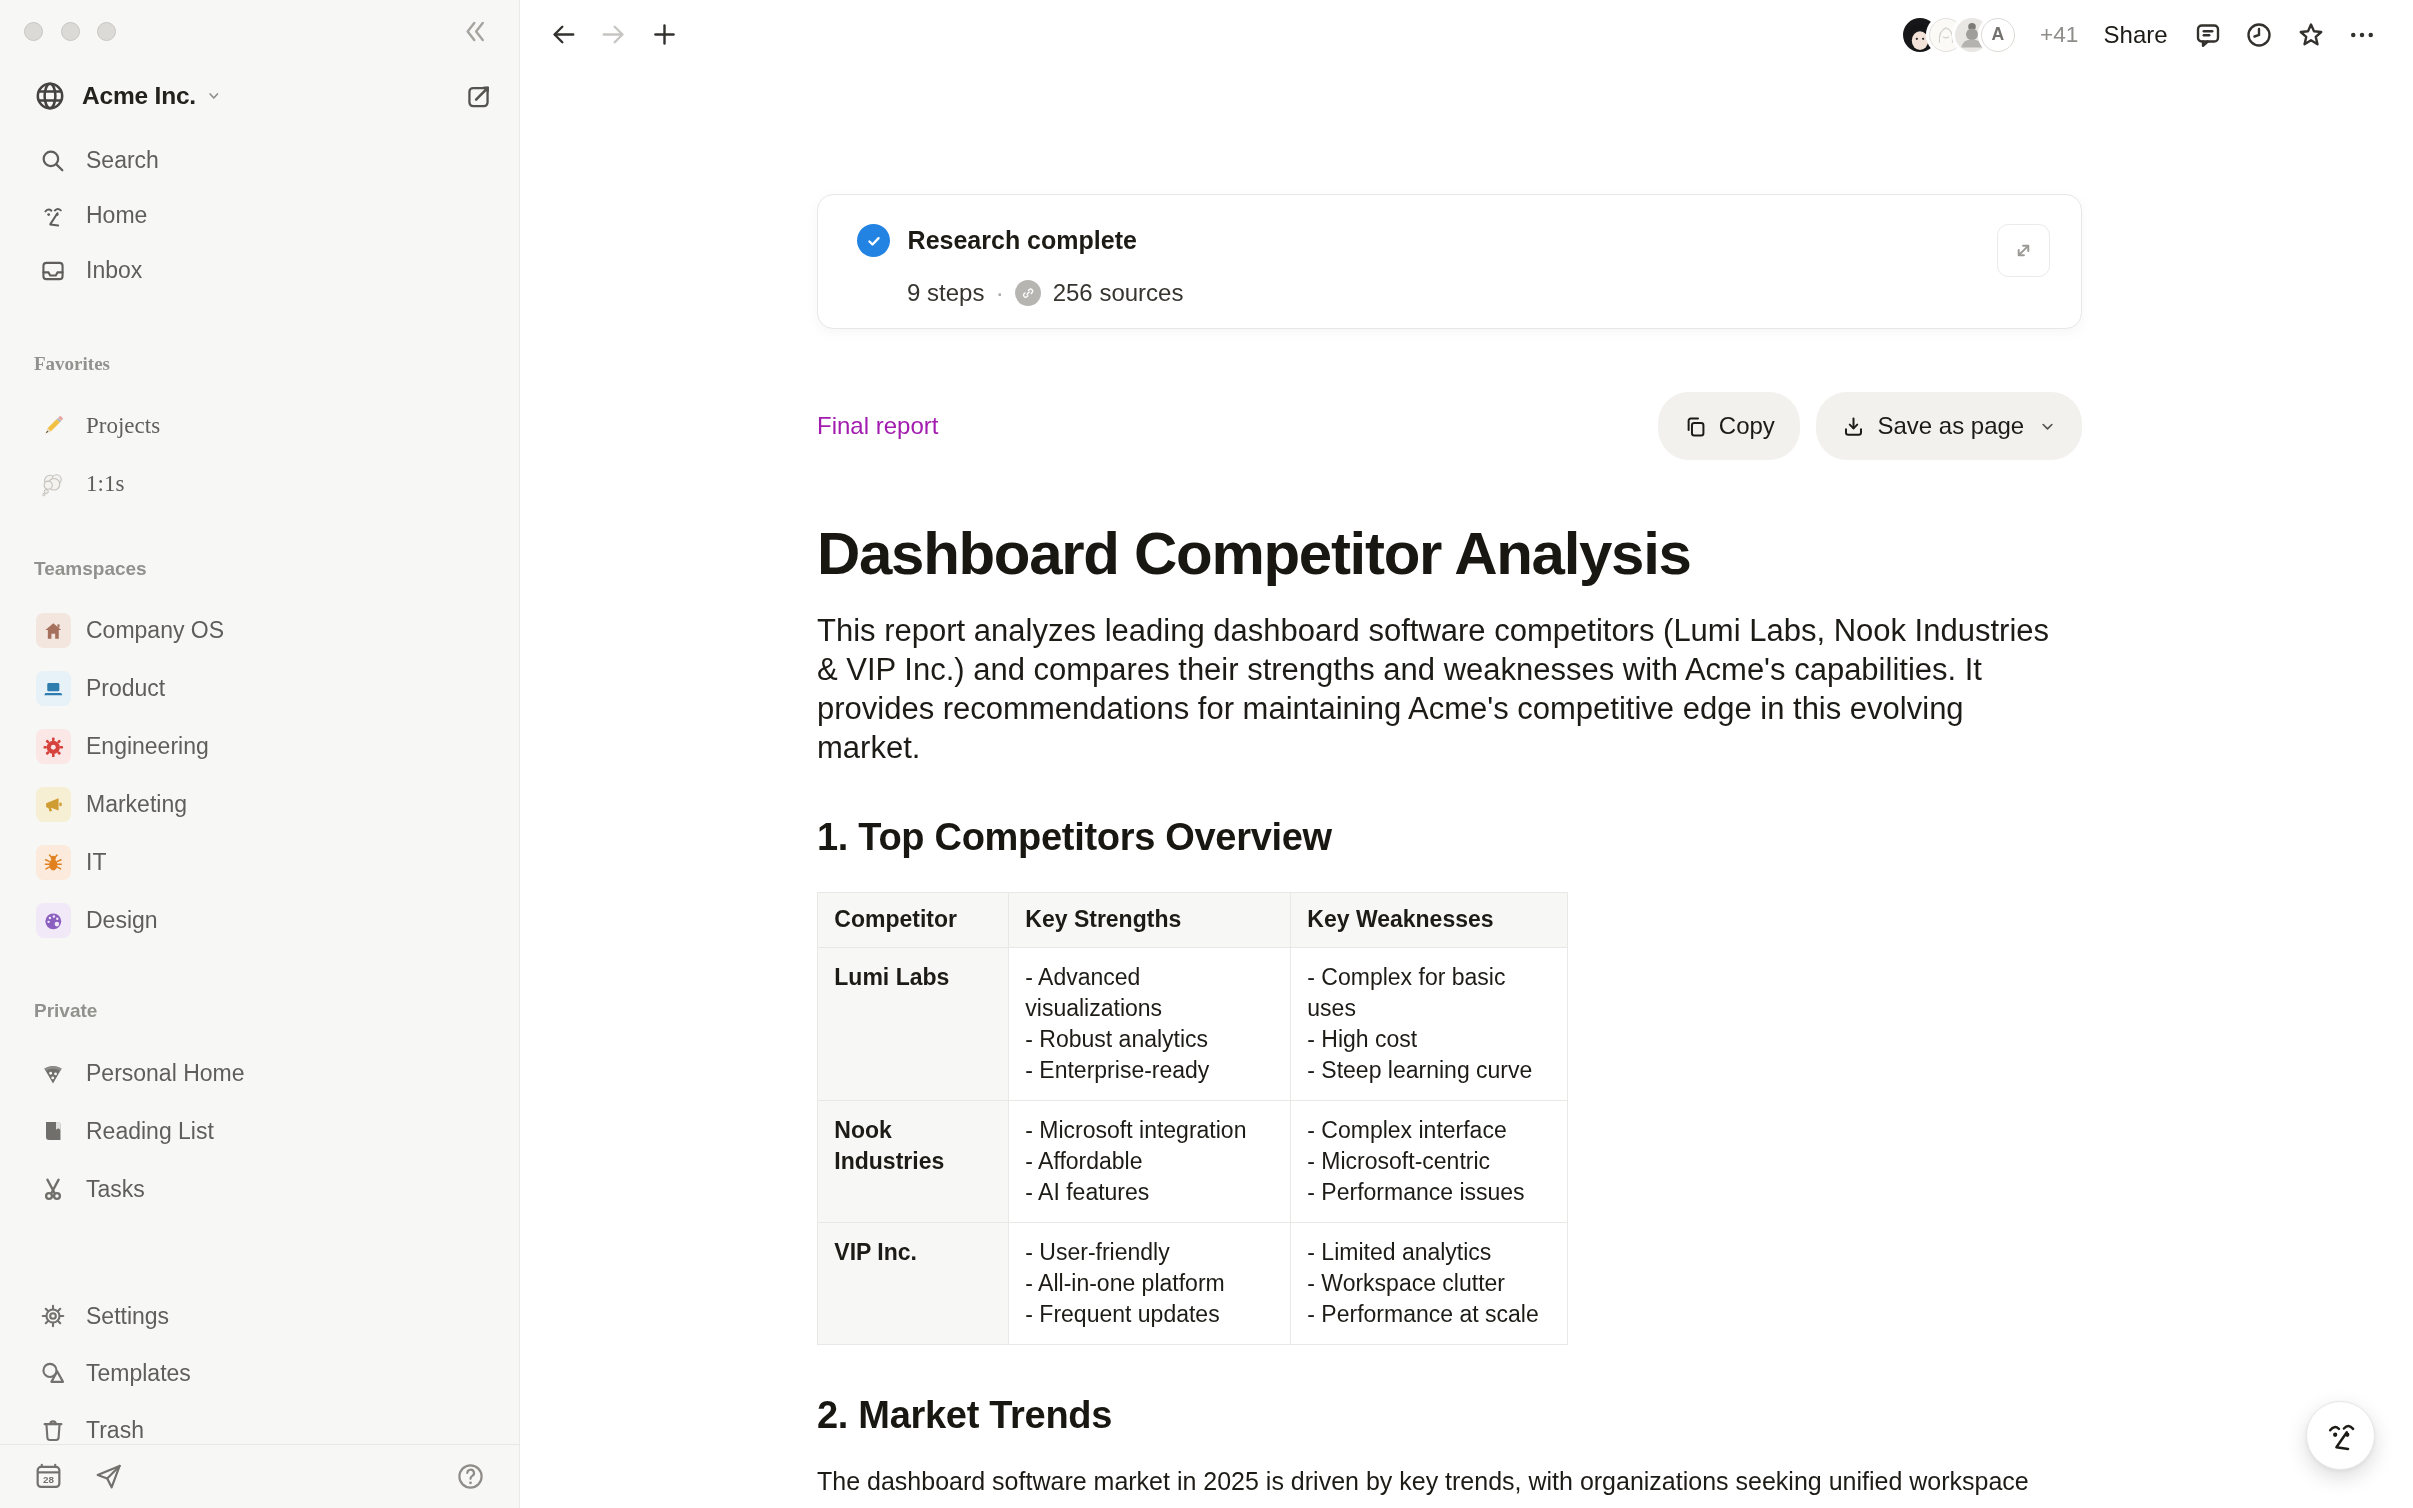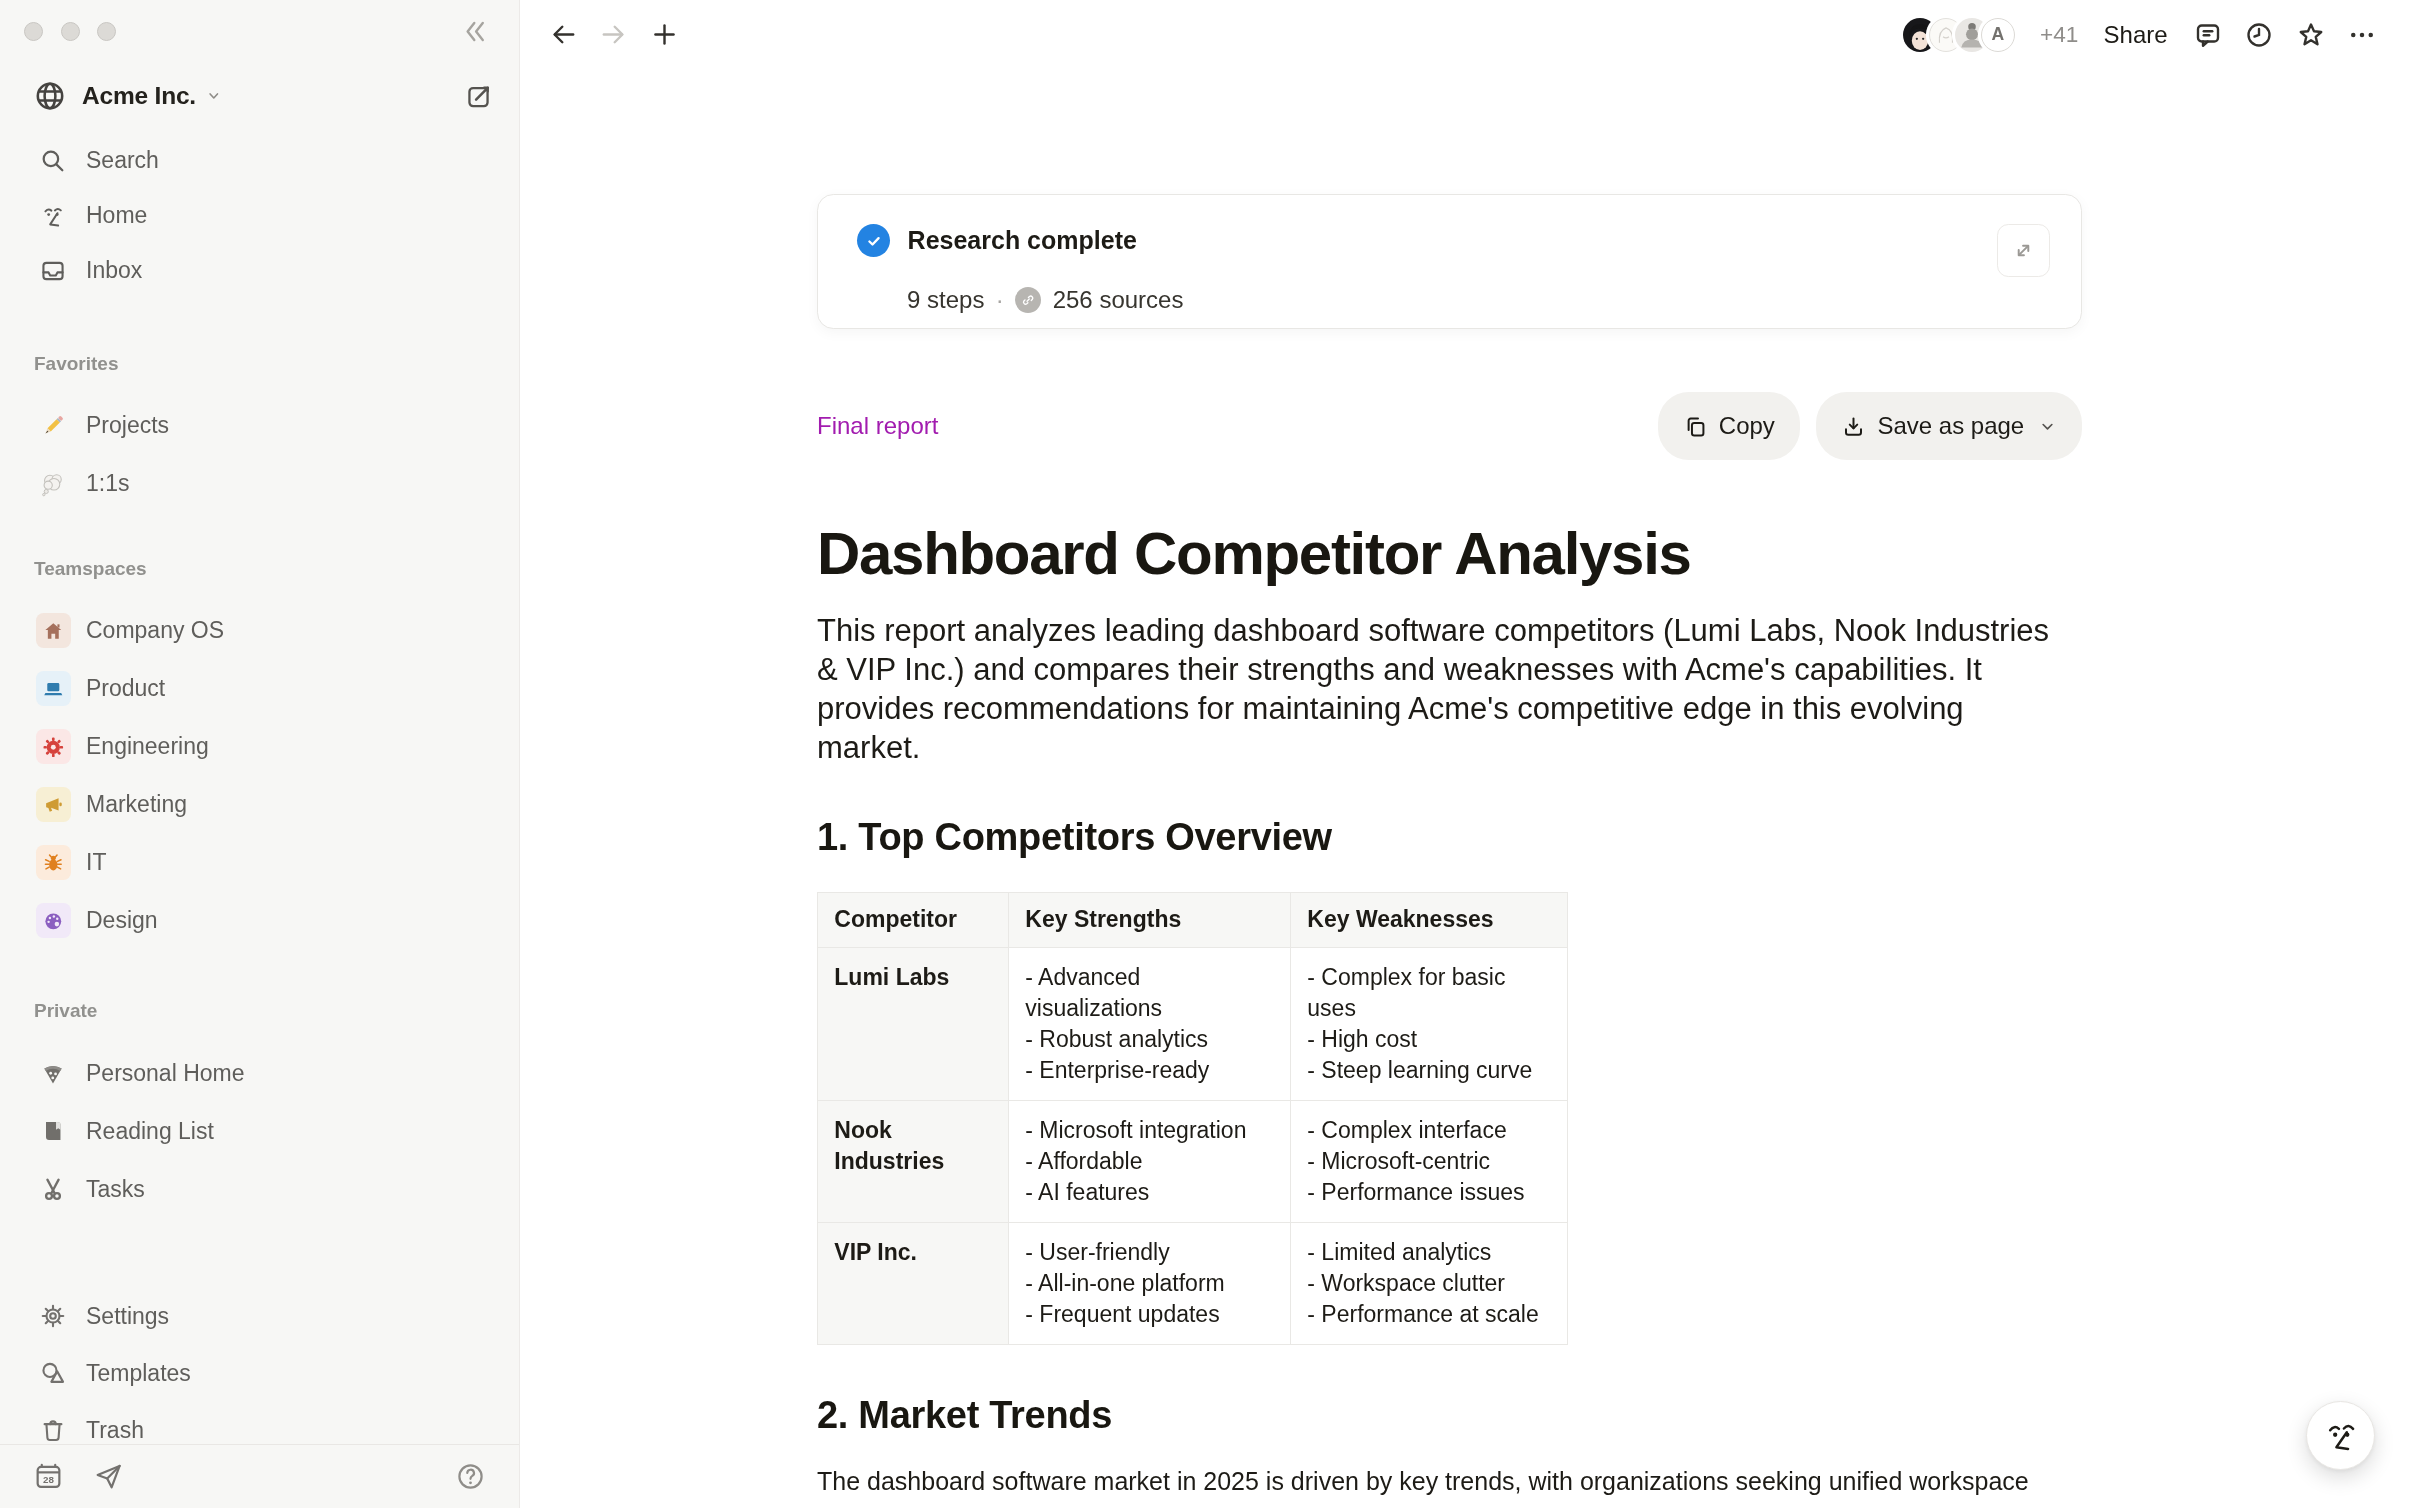"9 steps" .card-sub { margin-top: 29px -> 22px }
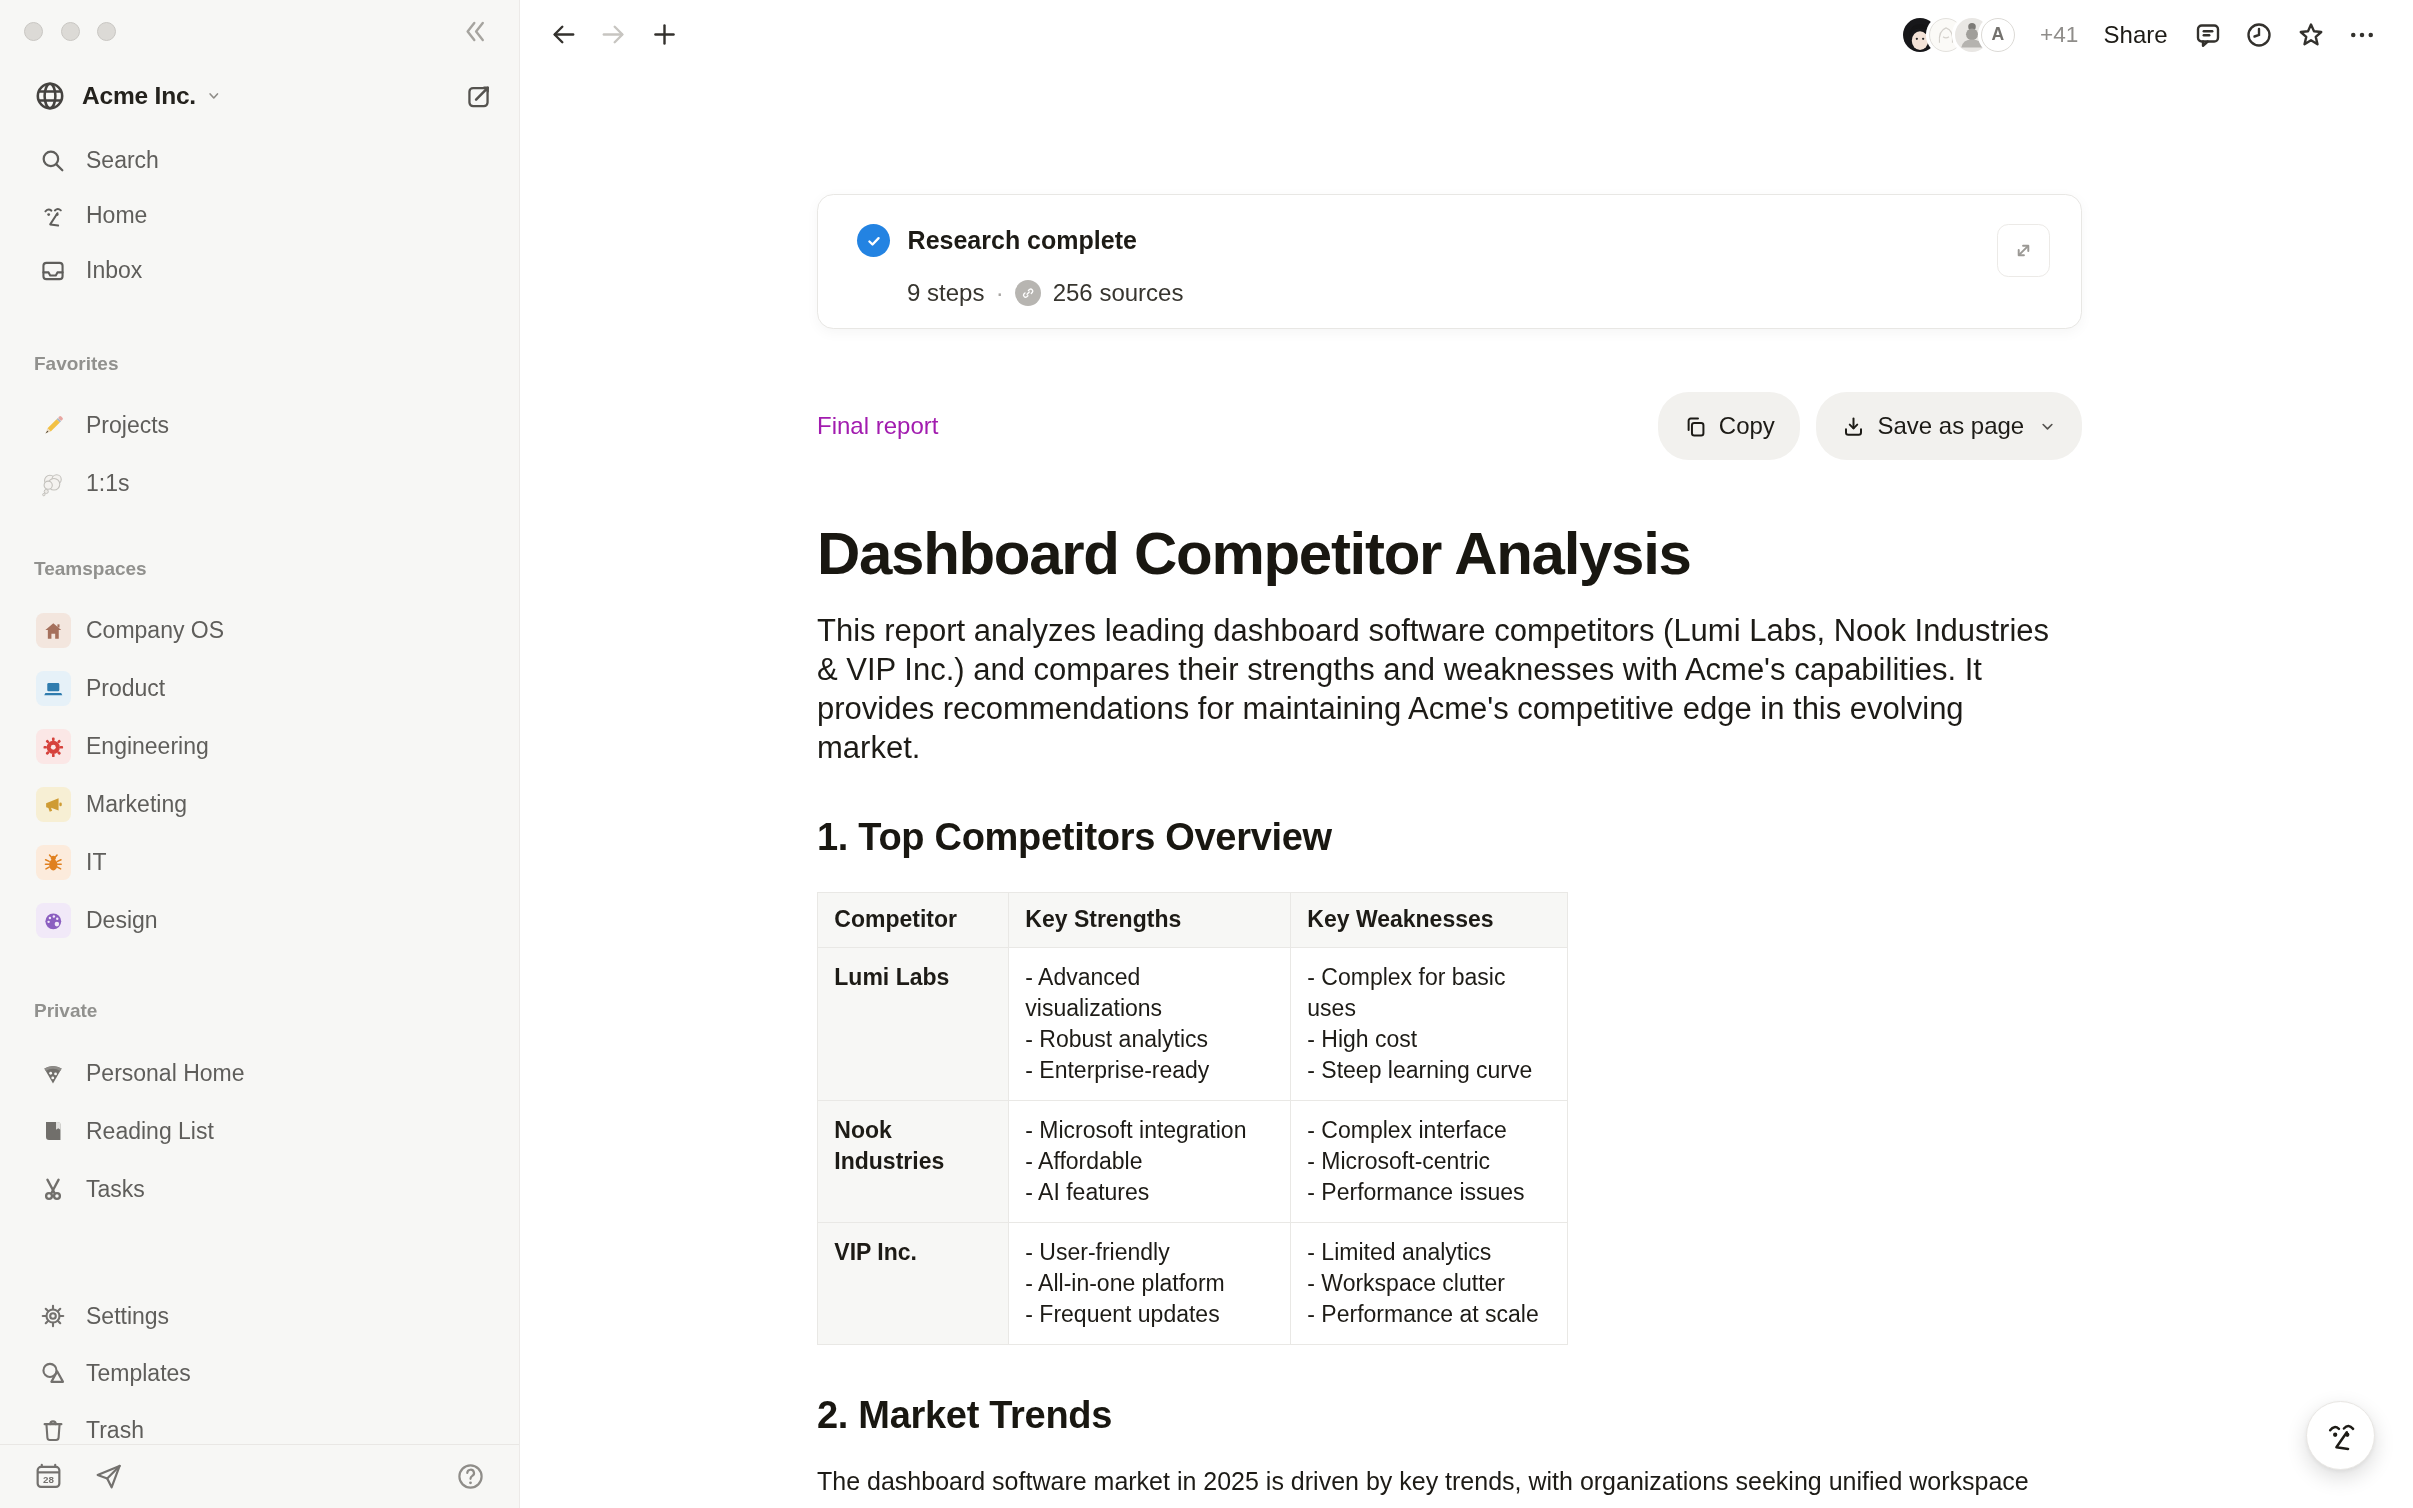"Favorites" .sec-fav { font-family: none -> Liberation Serif, serif }
